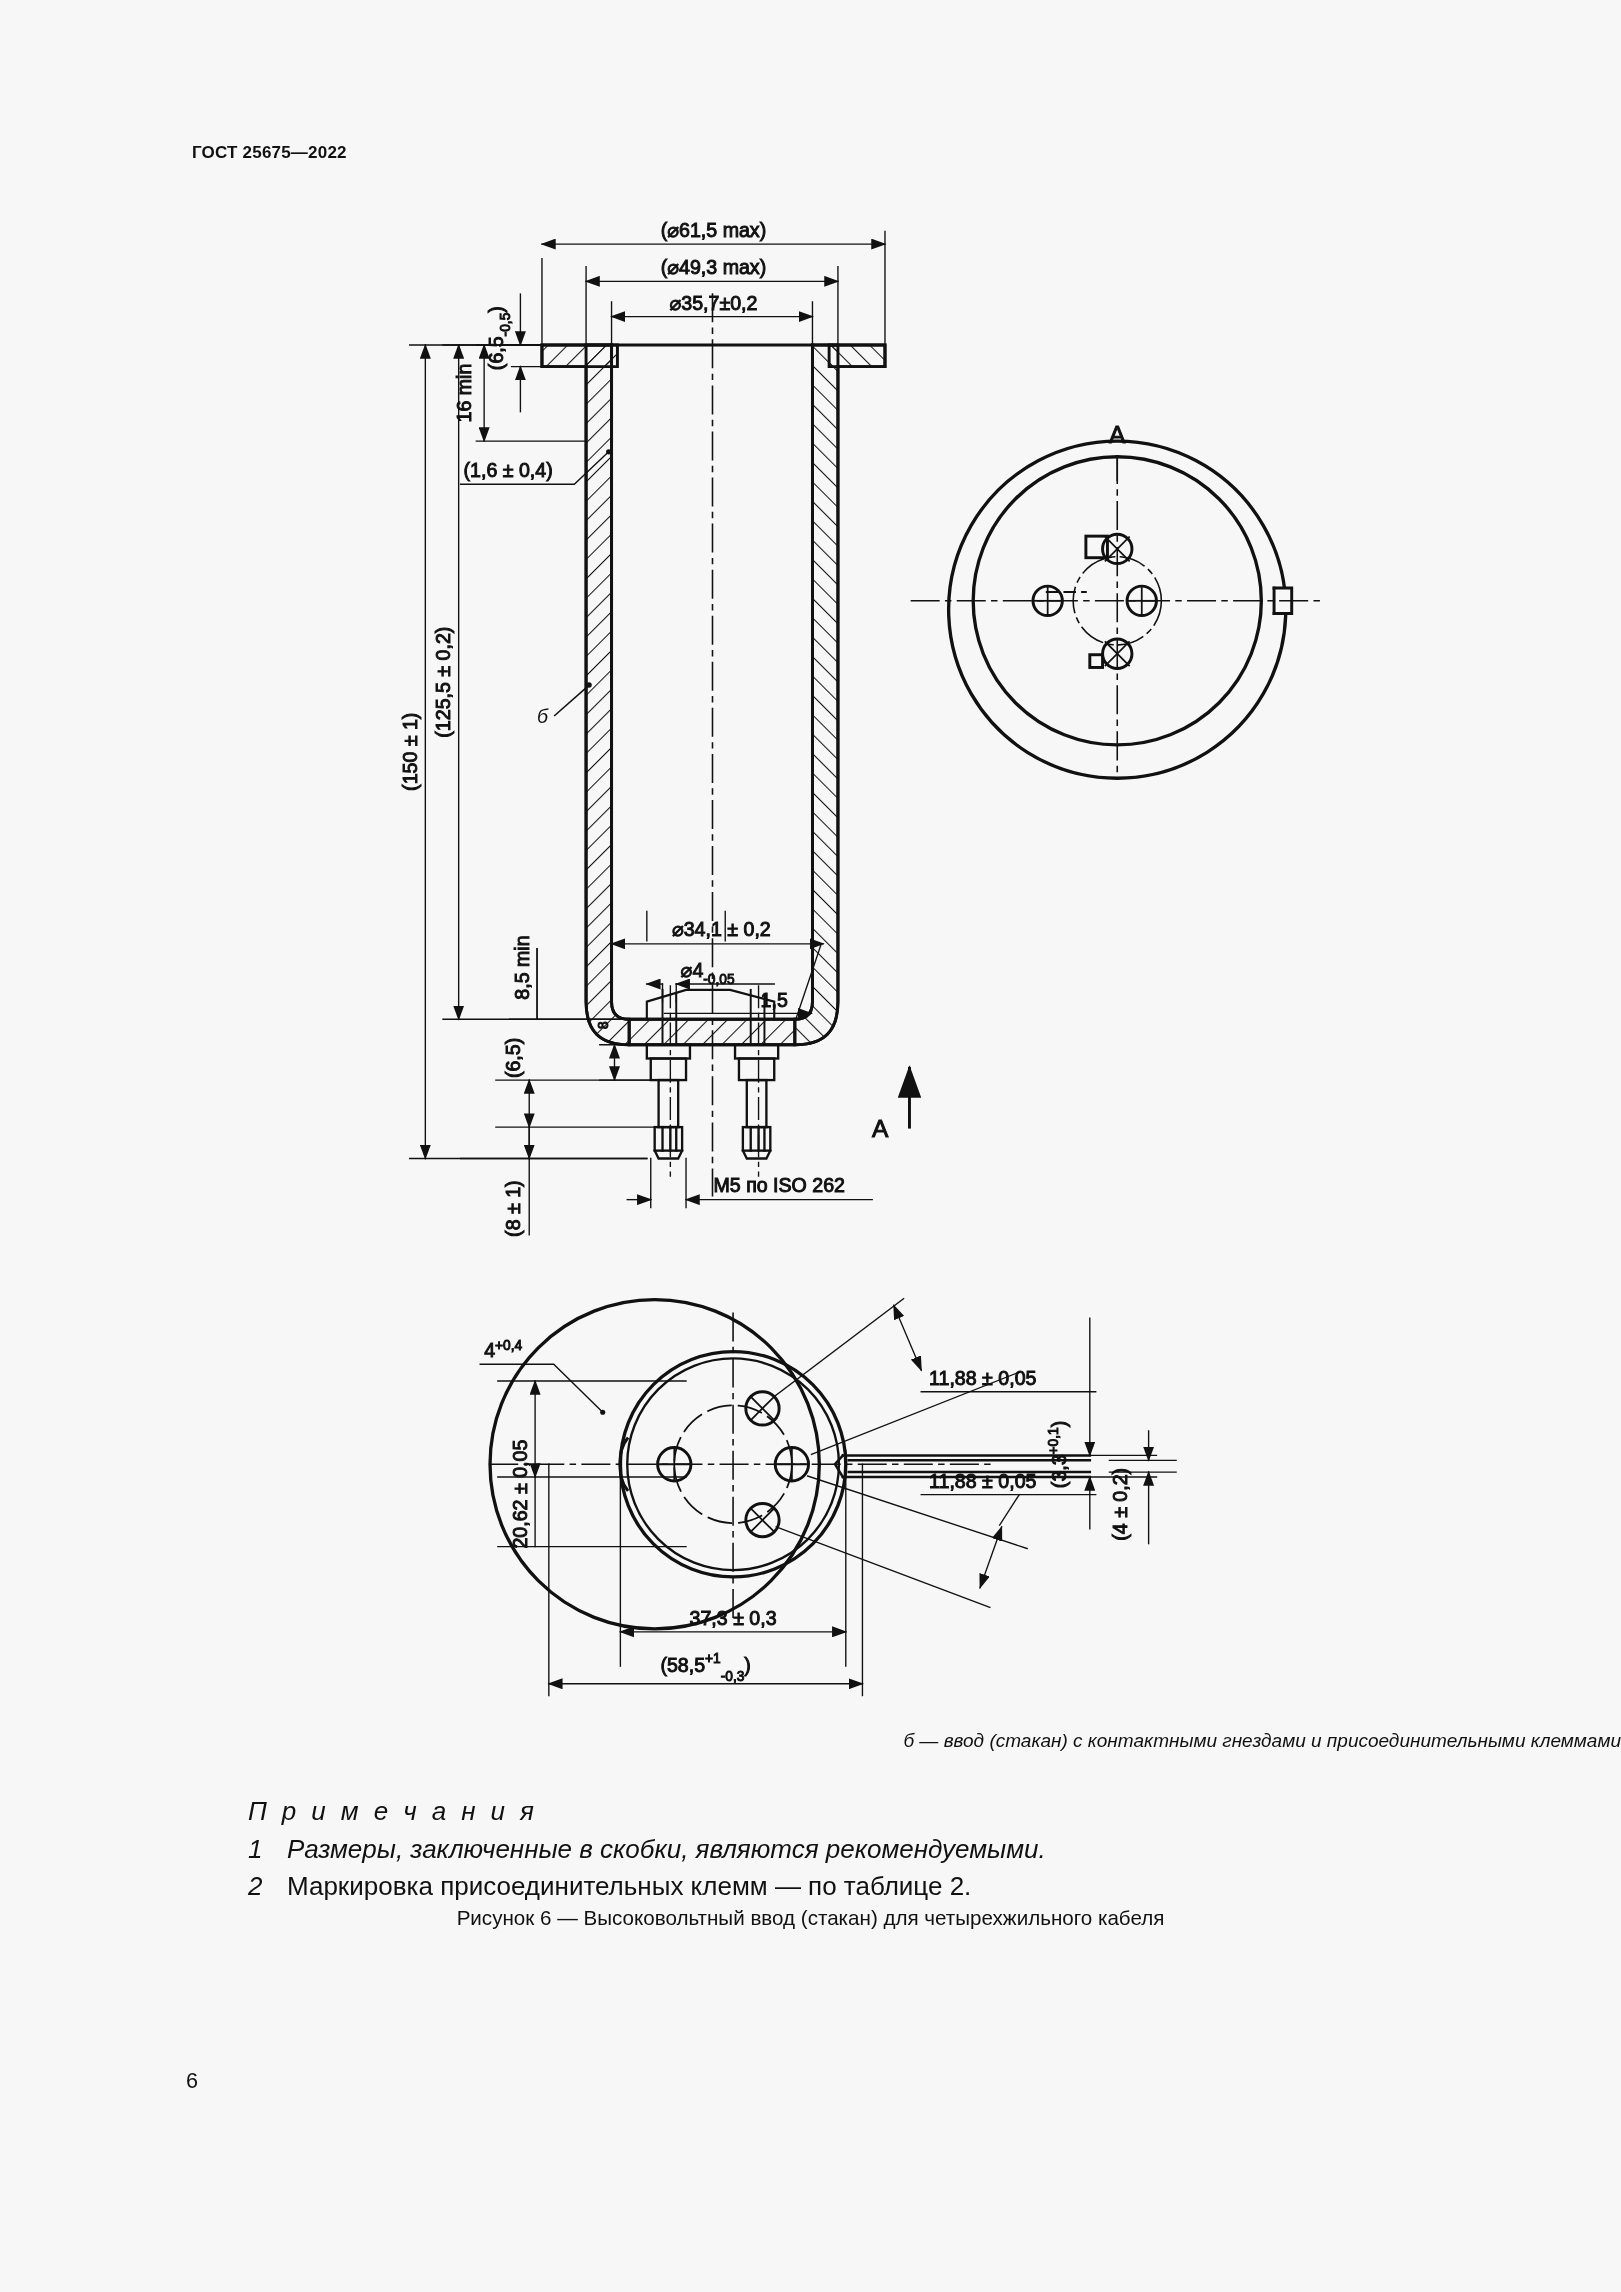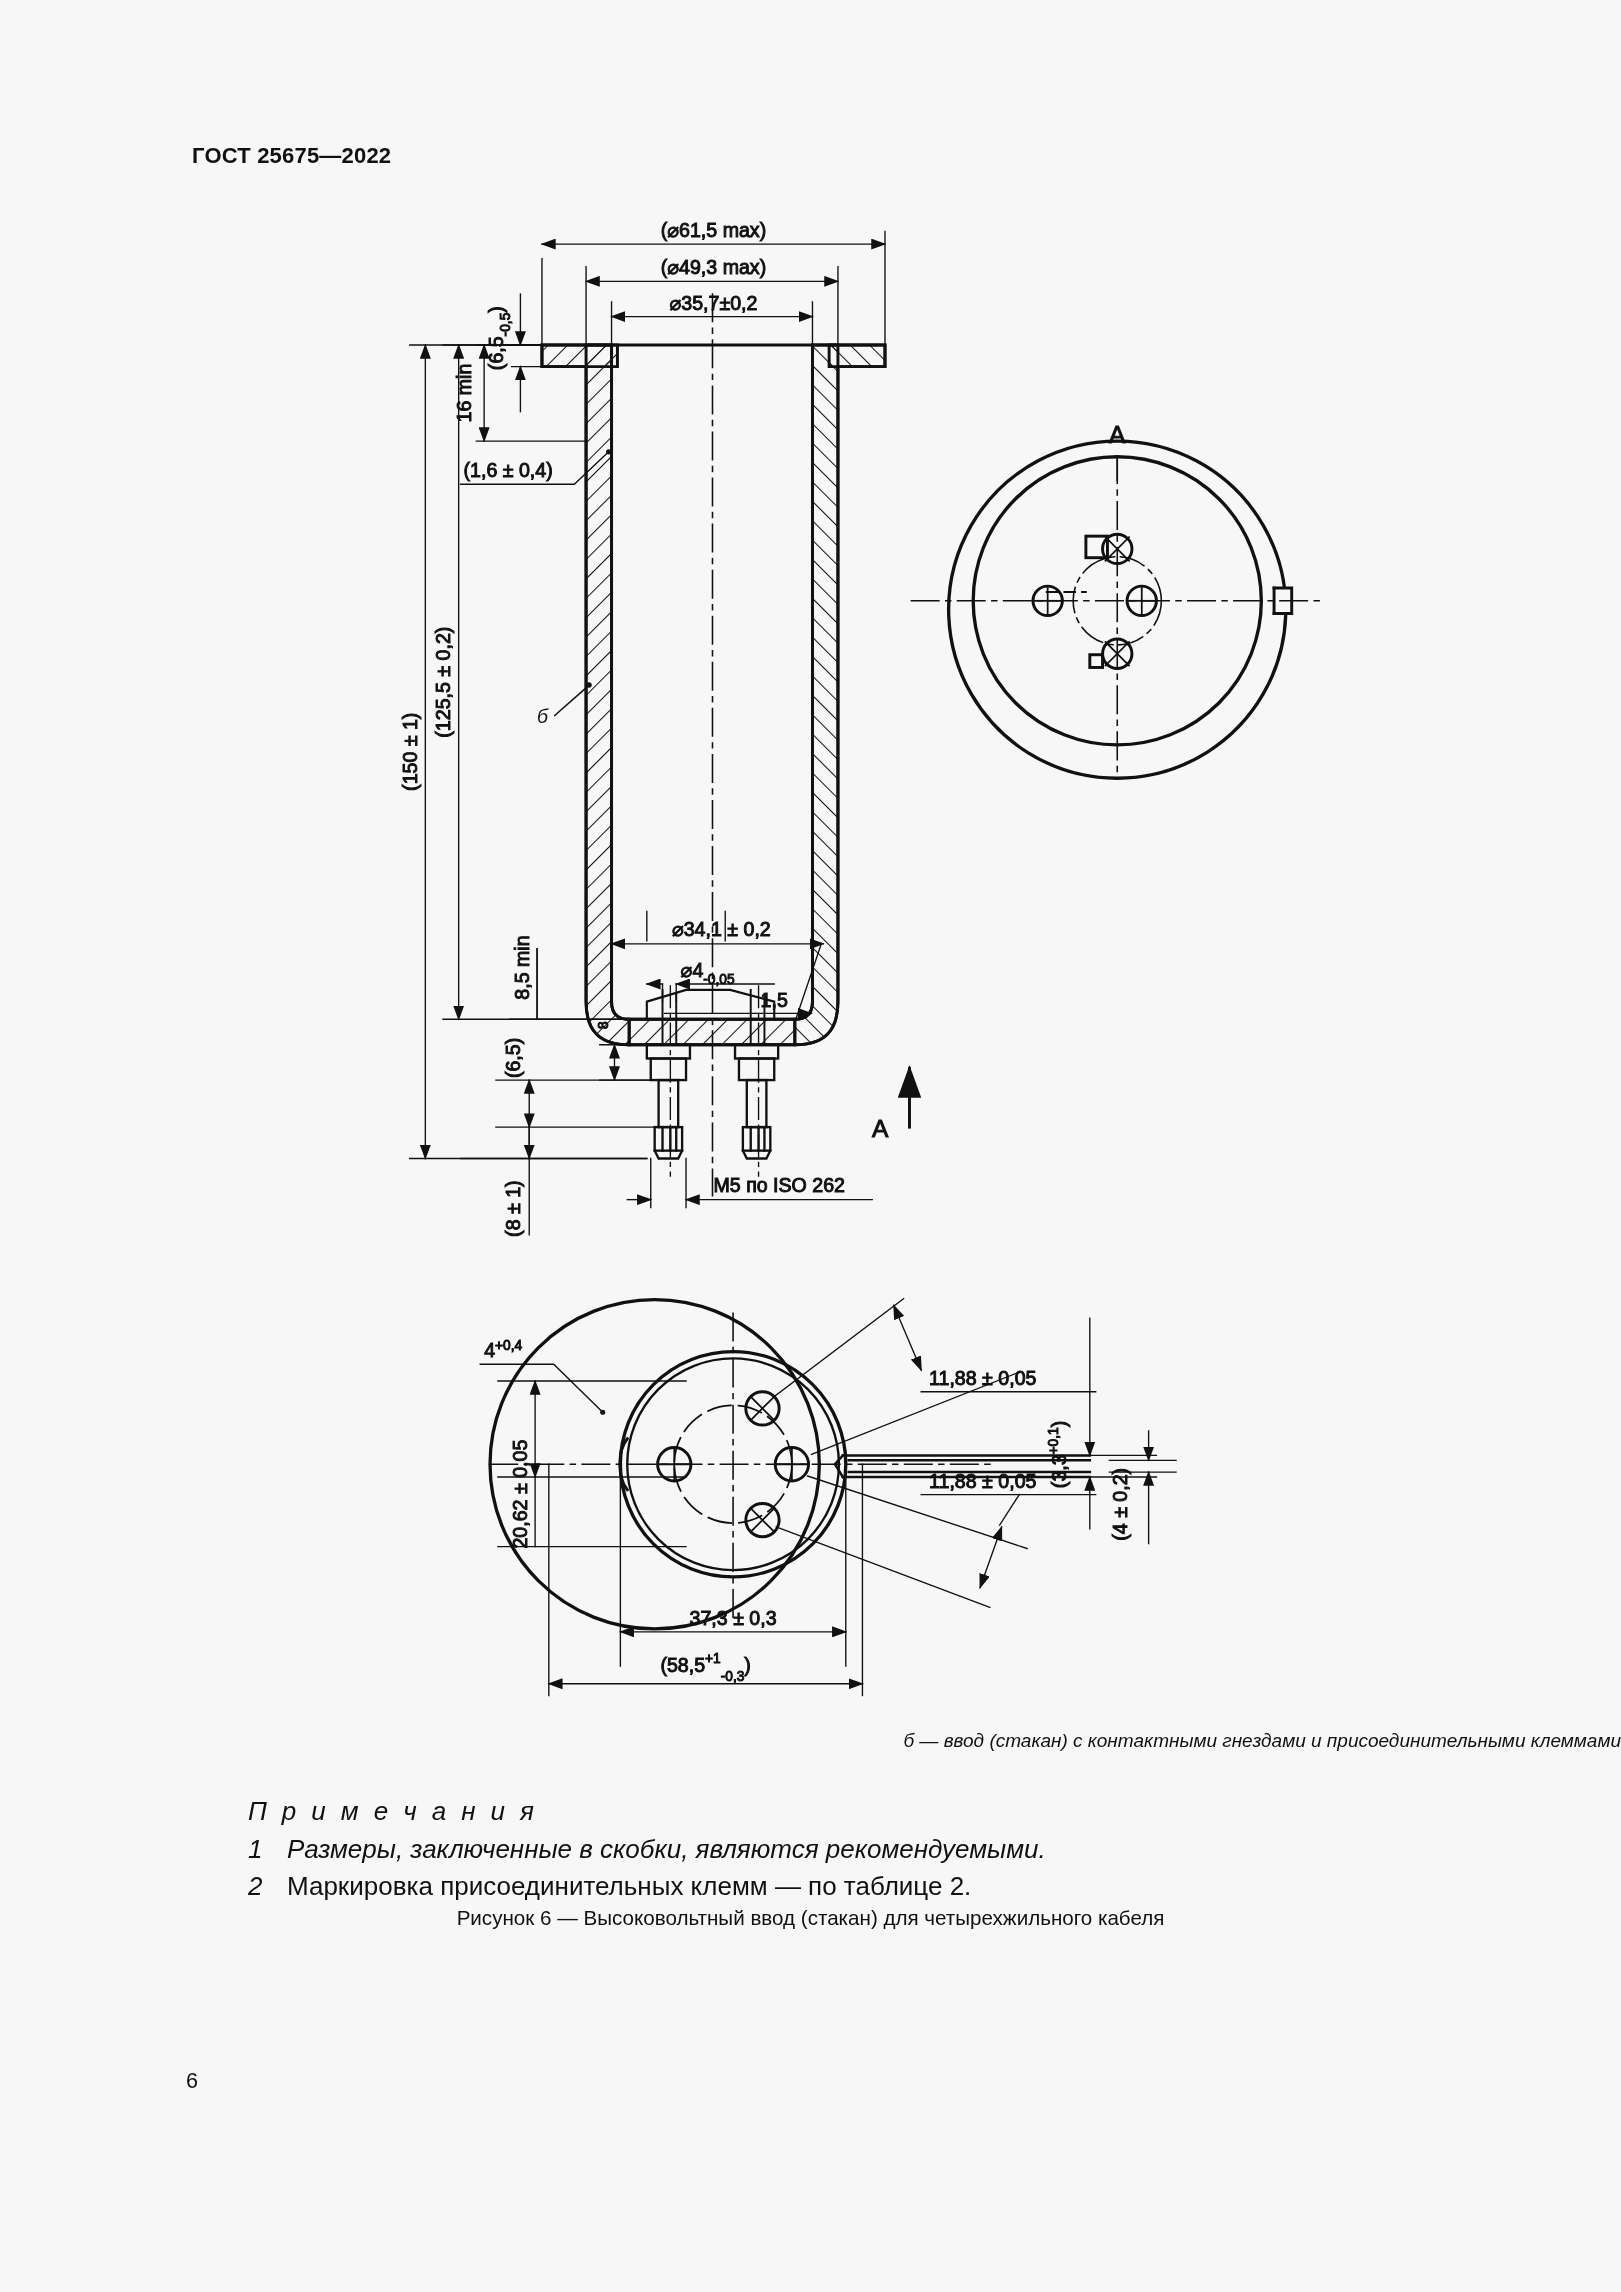"ГОСТ 25675—2022" .doc-header { font-size: 22px -> 17px }
